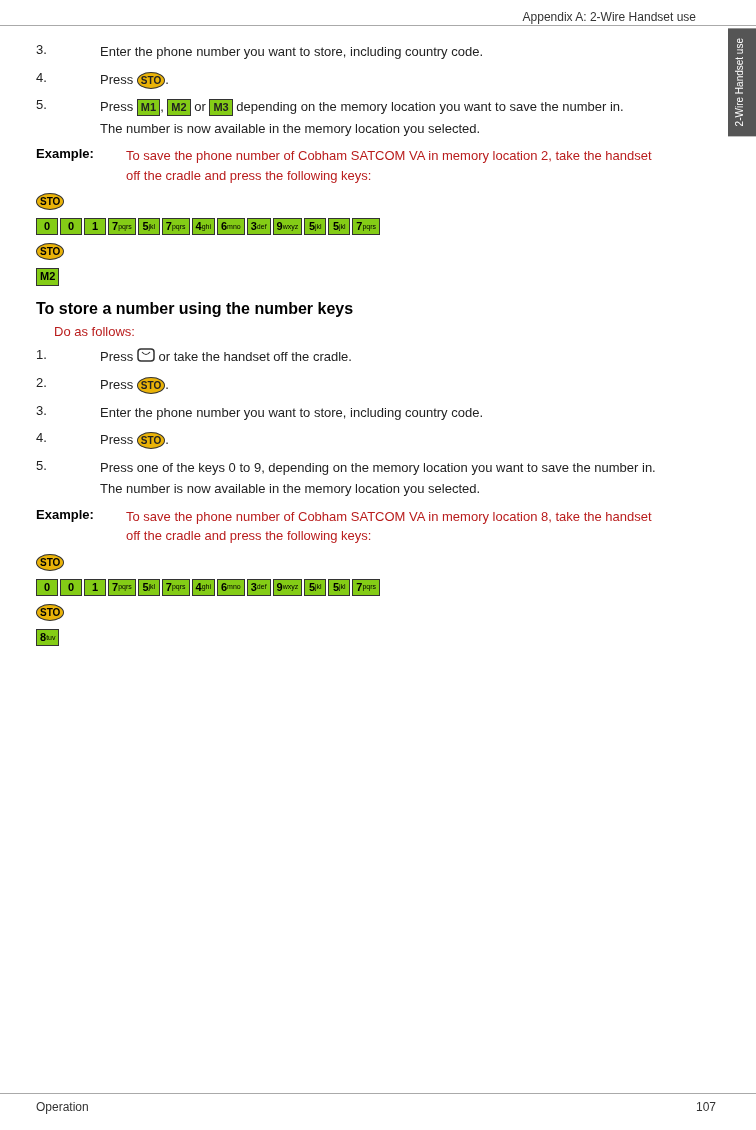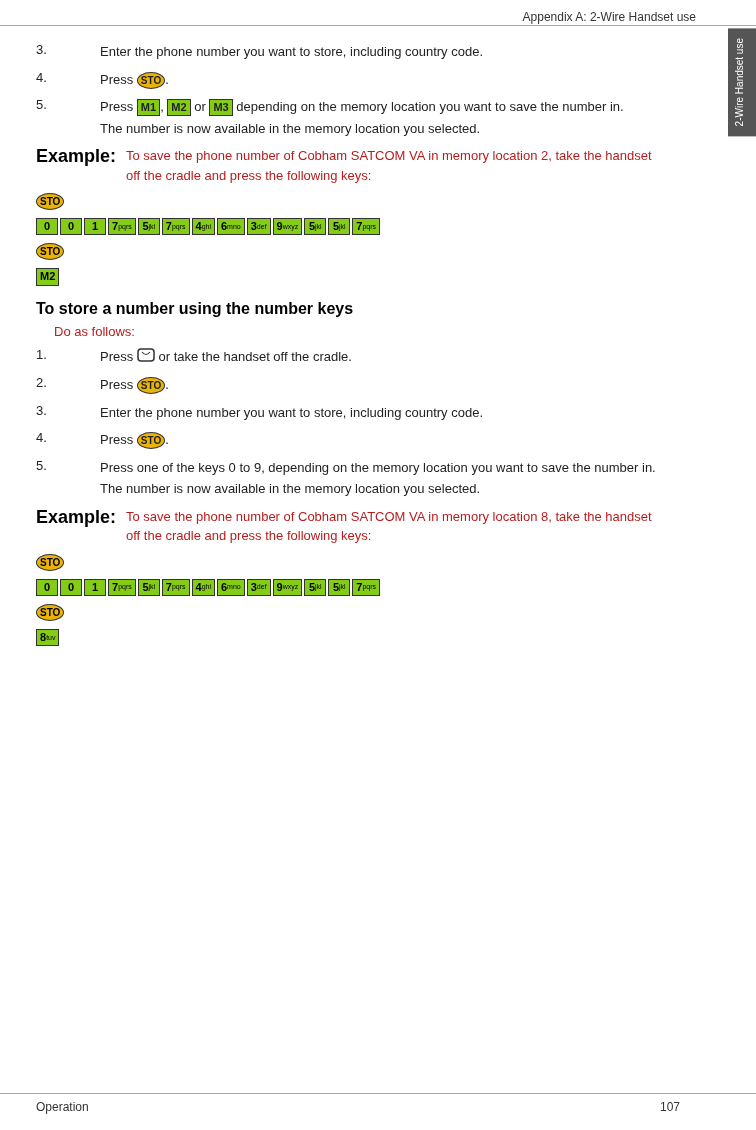"Example:" .example-label { font-size: 18px -> 13px }
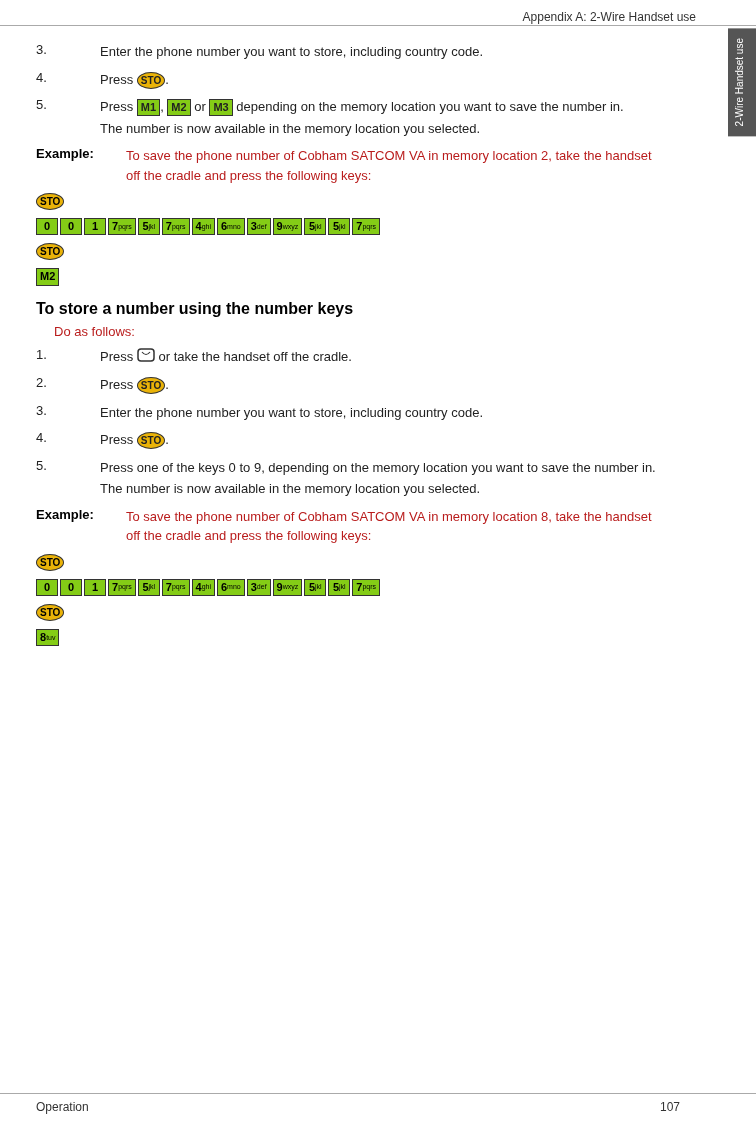"Operation" .page-footer { padding: 6px 76px 6px 36px -> 6px 40px 6px 36px }
